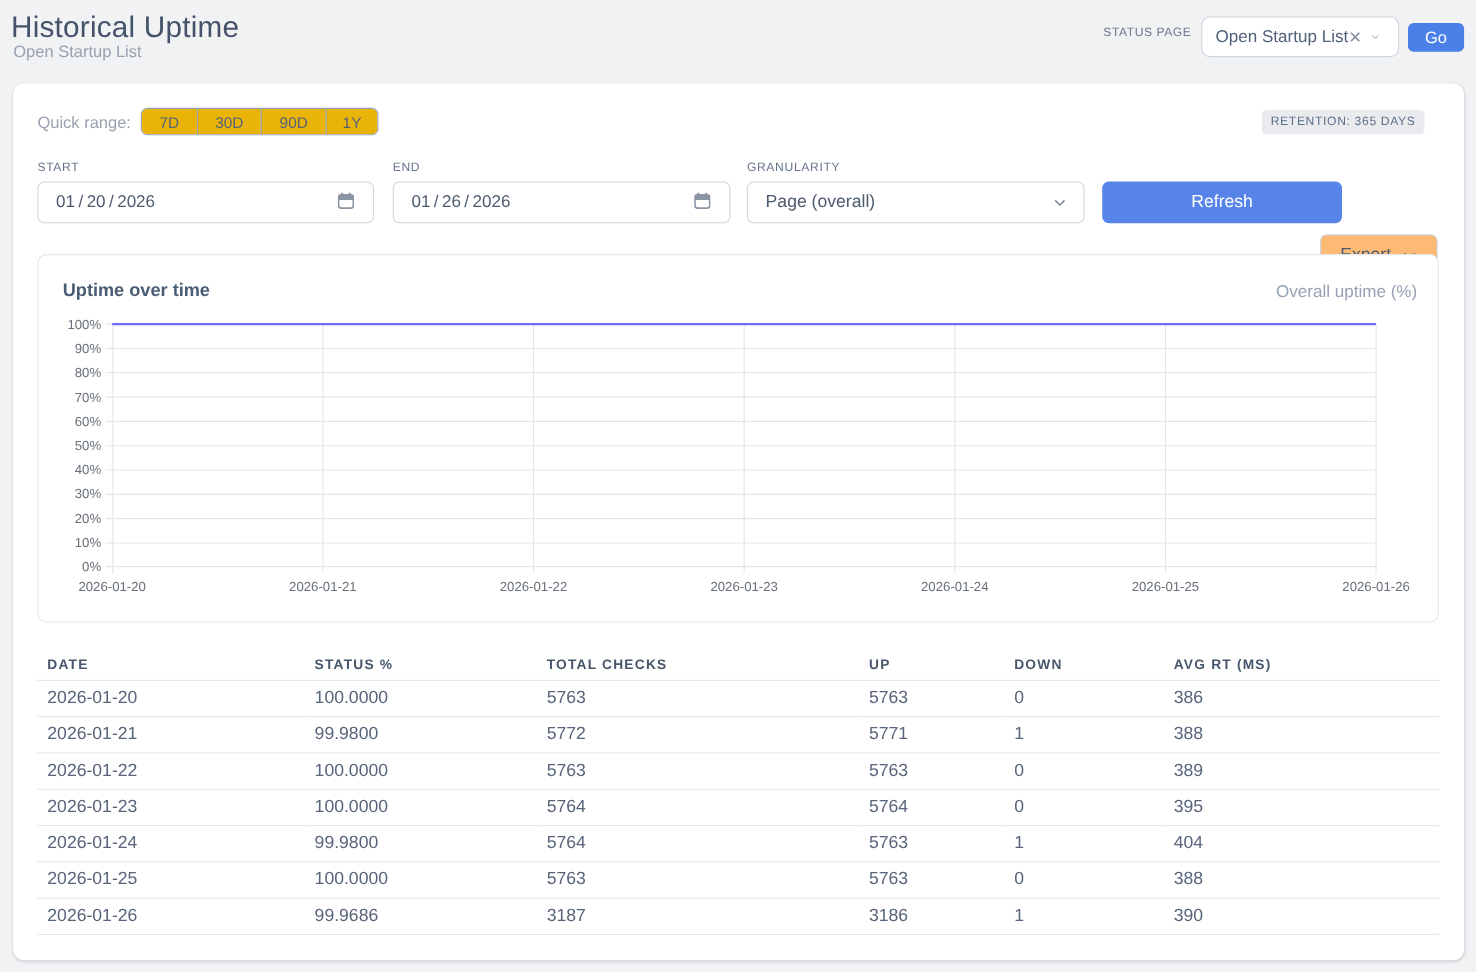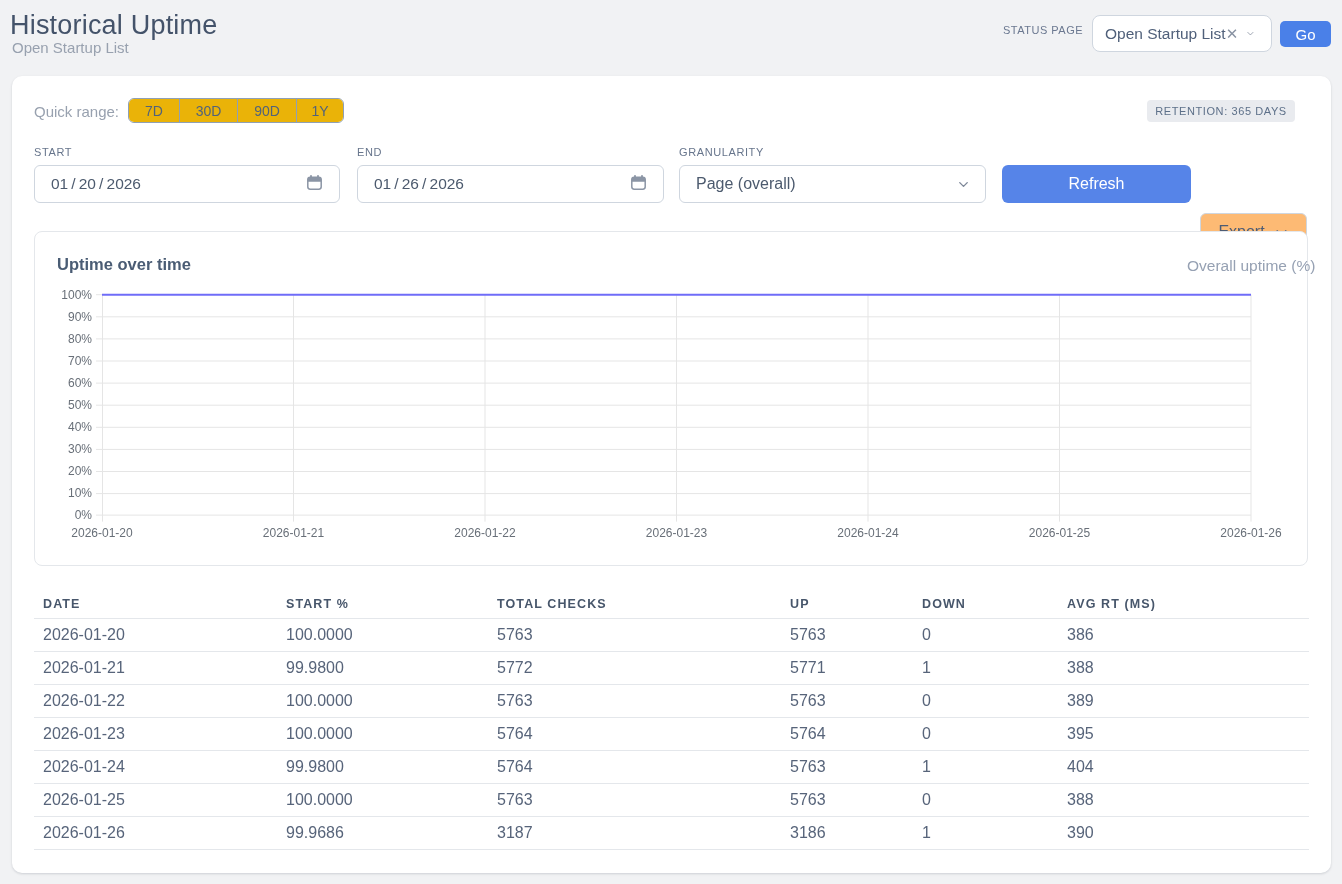"Refresh" .refresh { width: 189px -> 218px }
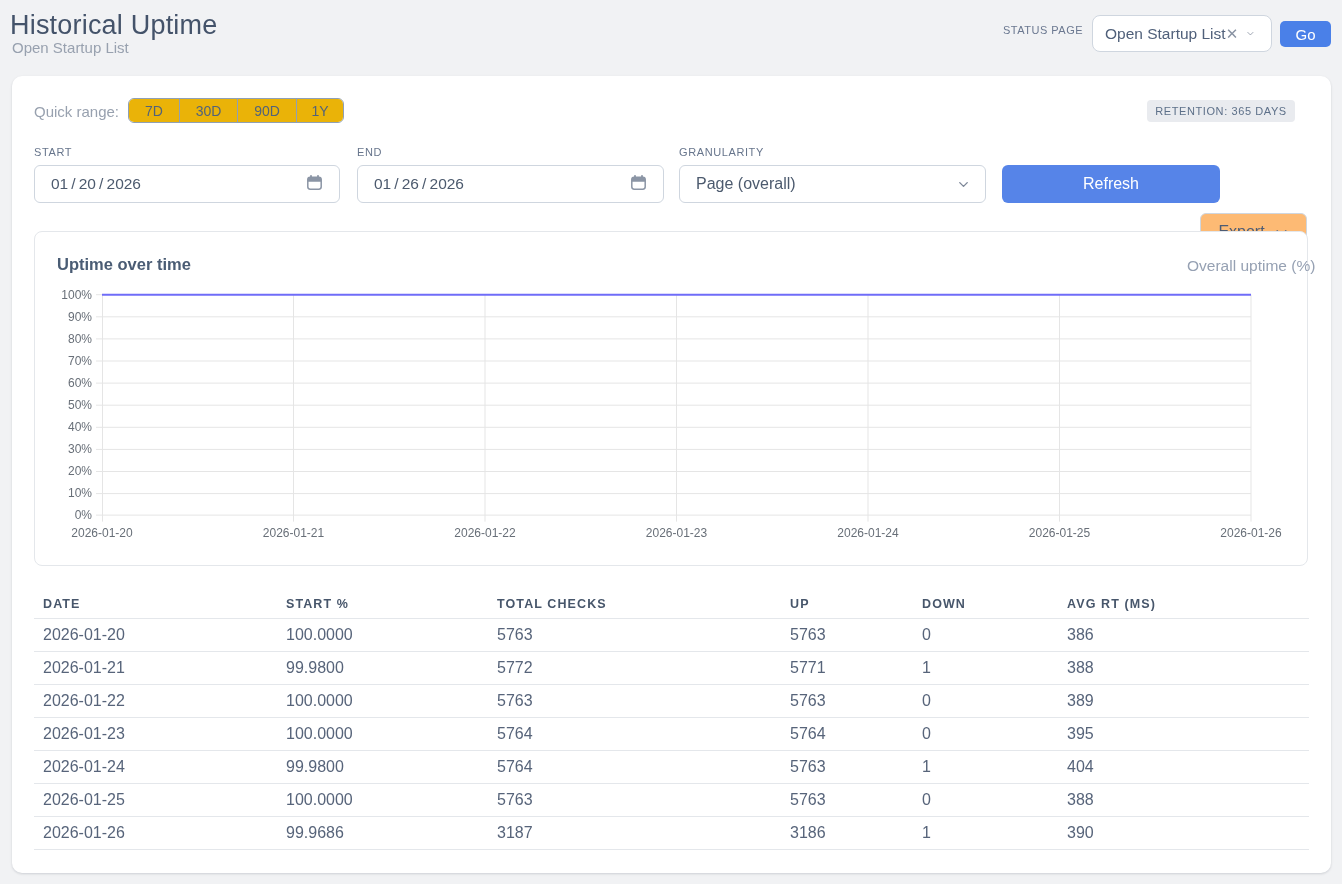"Overall uptime (%)" .ch-right { margin-left: 27px -> none }
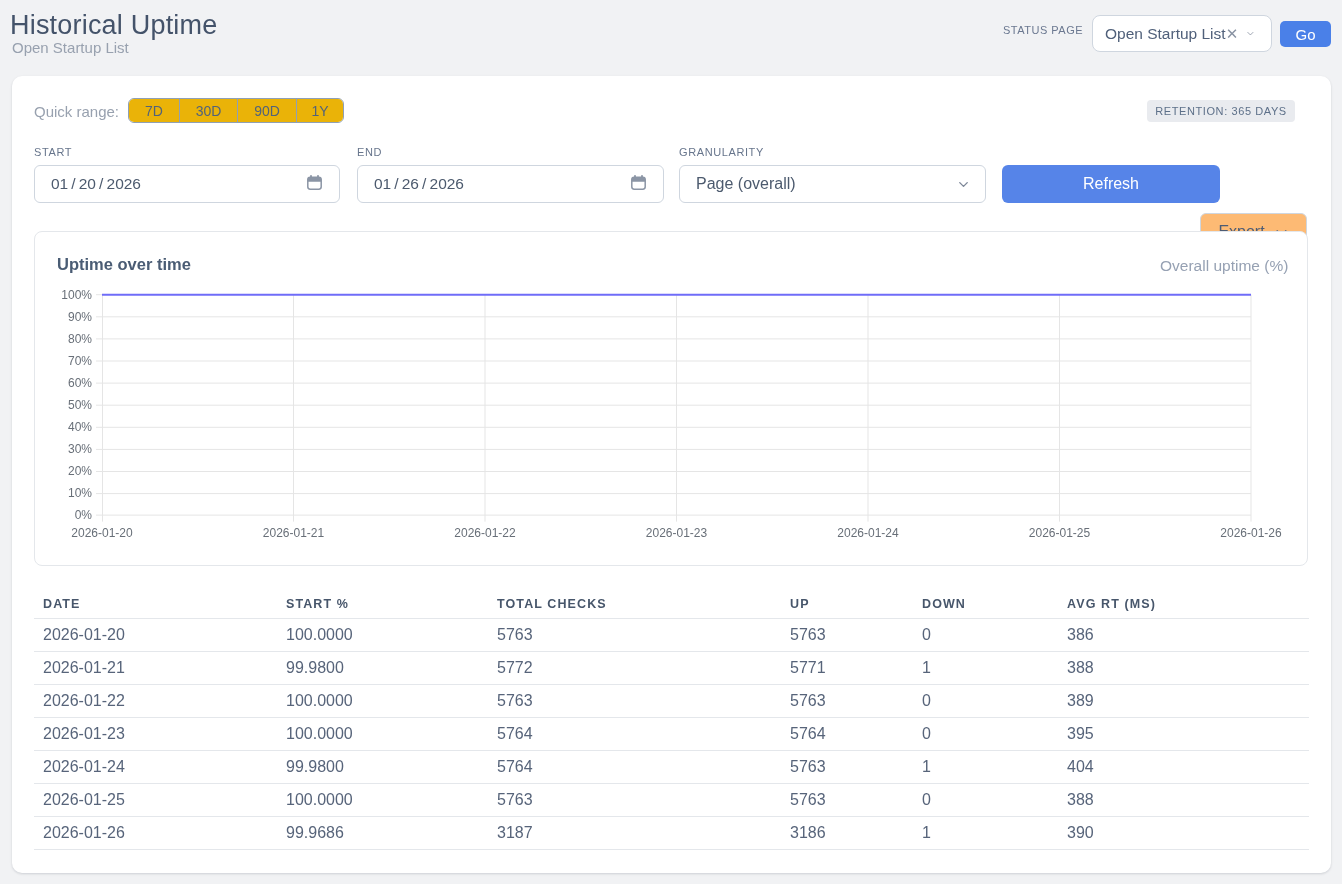"START %" th { text: START -> STATUS }
